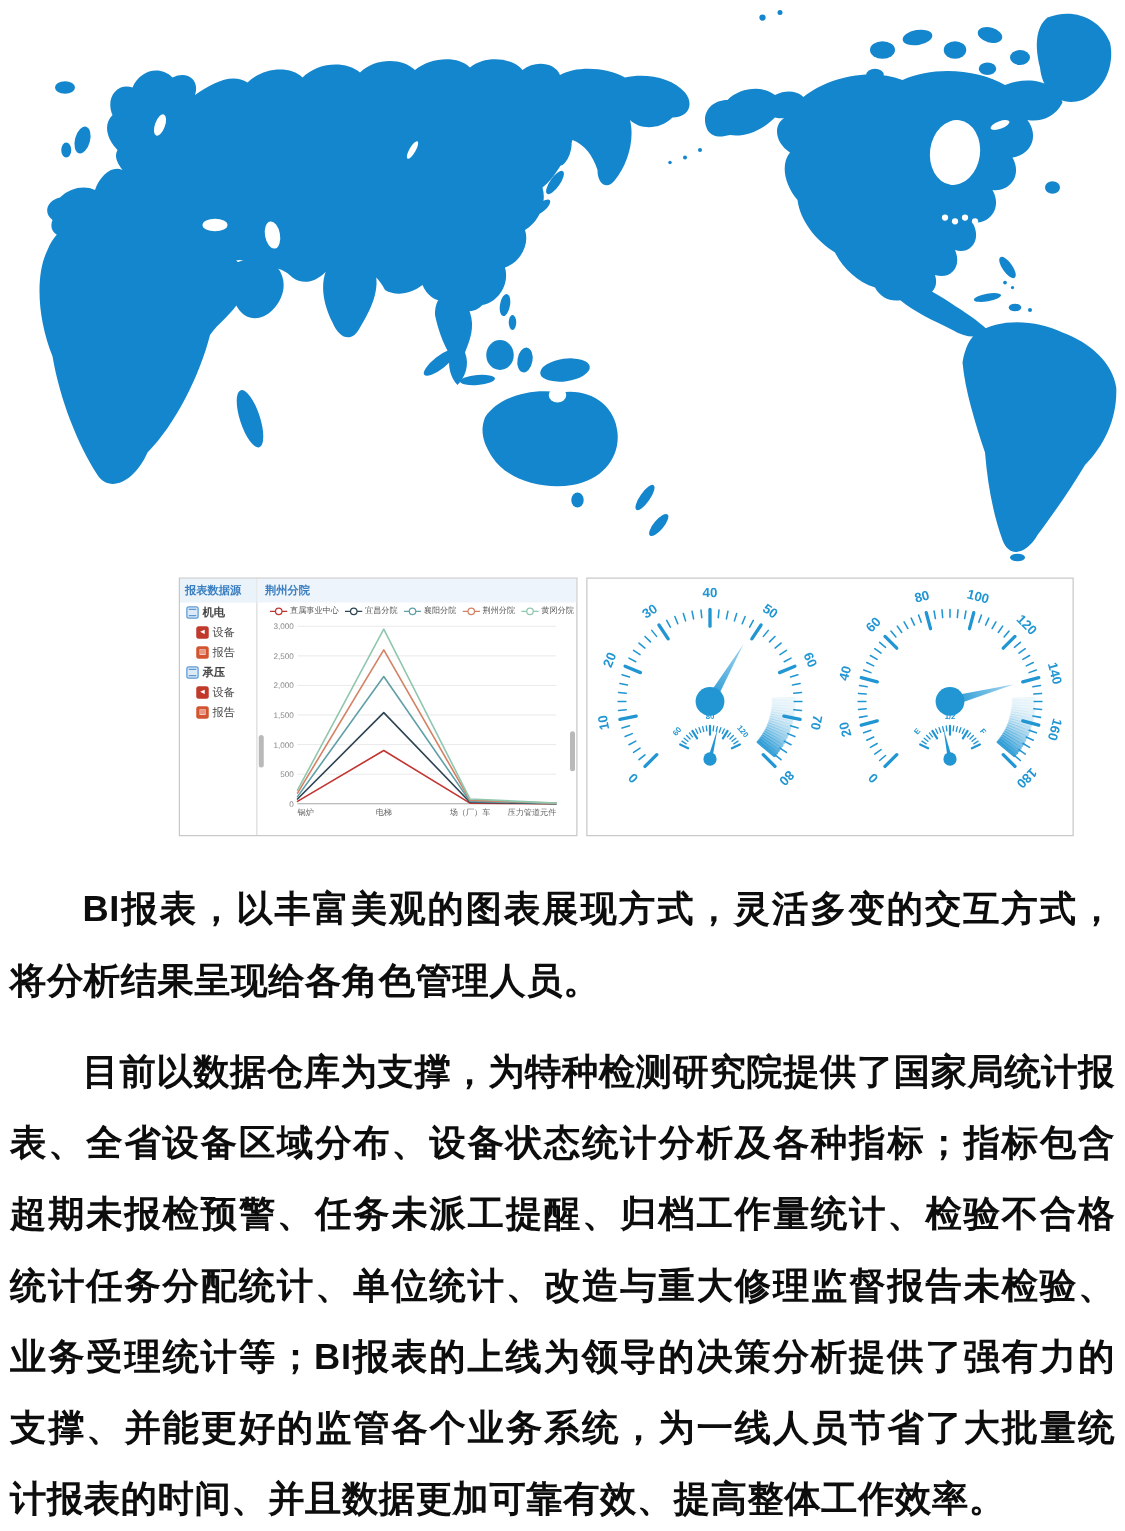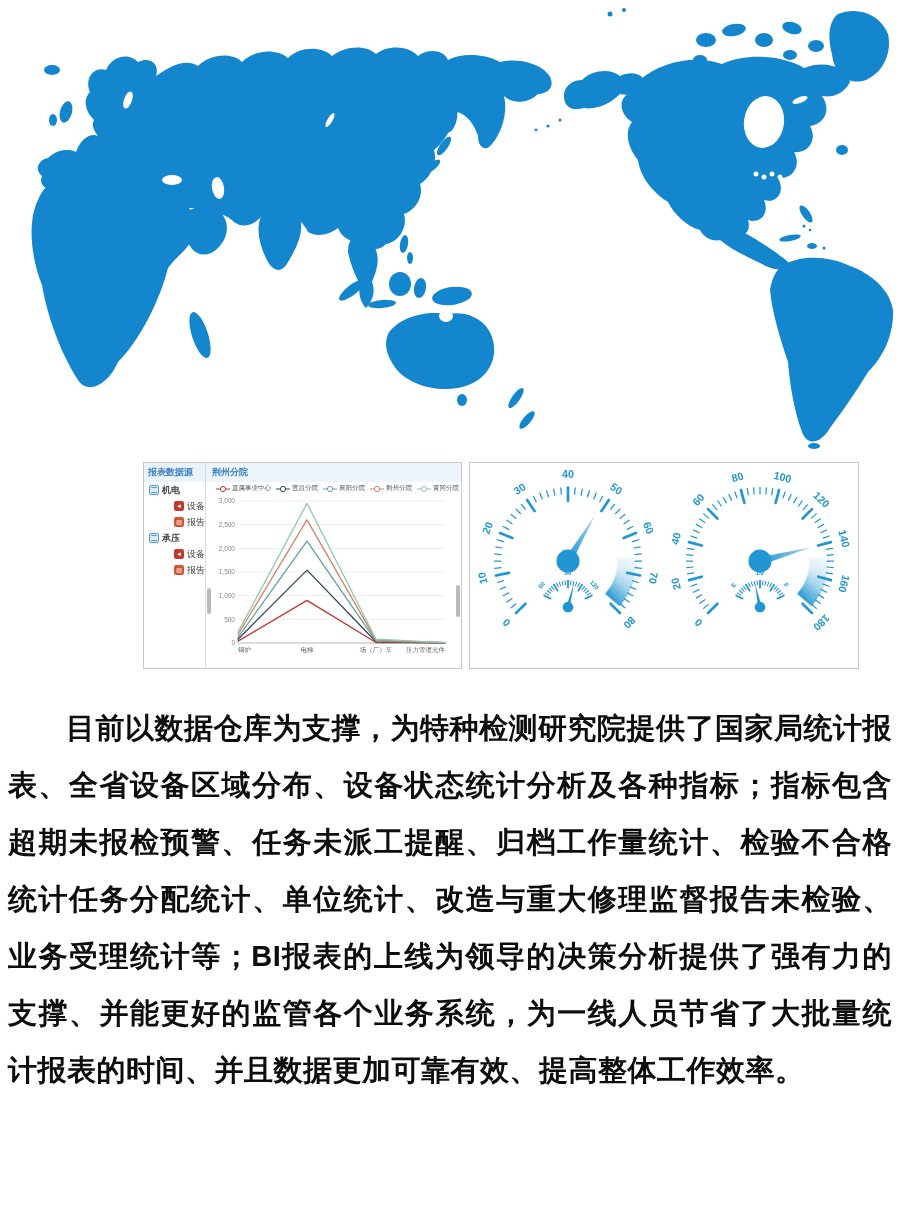"设备" .tree-item.lvl1 { justify-content: flex-end -> none }
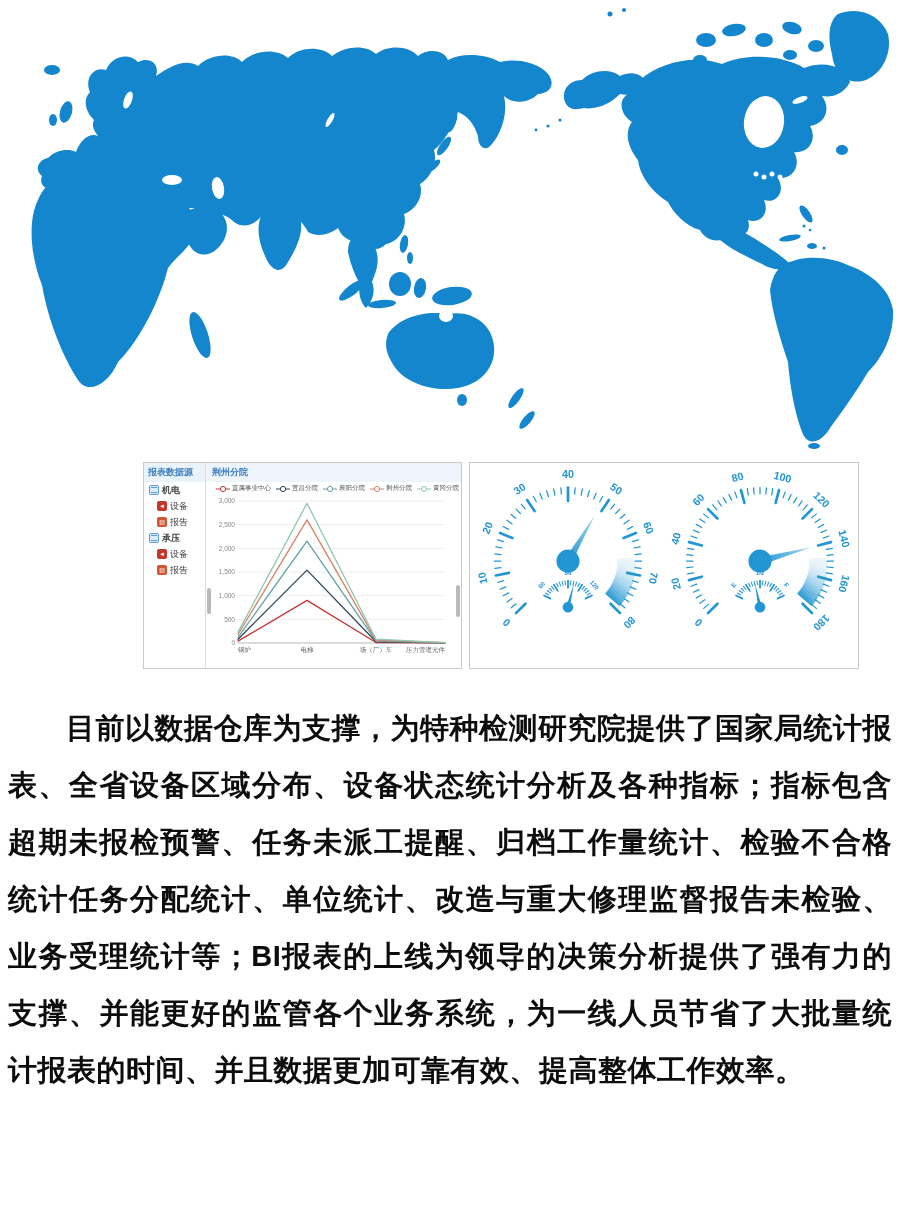"BI报表，以丰富美观的图表展现方式，灵活多变的交互方式，将分析结果呈现给各角色管" p { html: none -> <p>BI报表，以丰富美观的图表展现方式，灵活多变的交互方式，将分析结果呈现给各角色管理人员。</p> }
